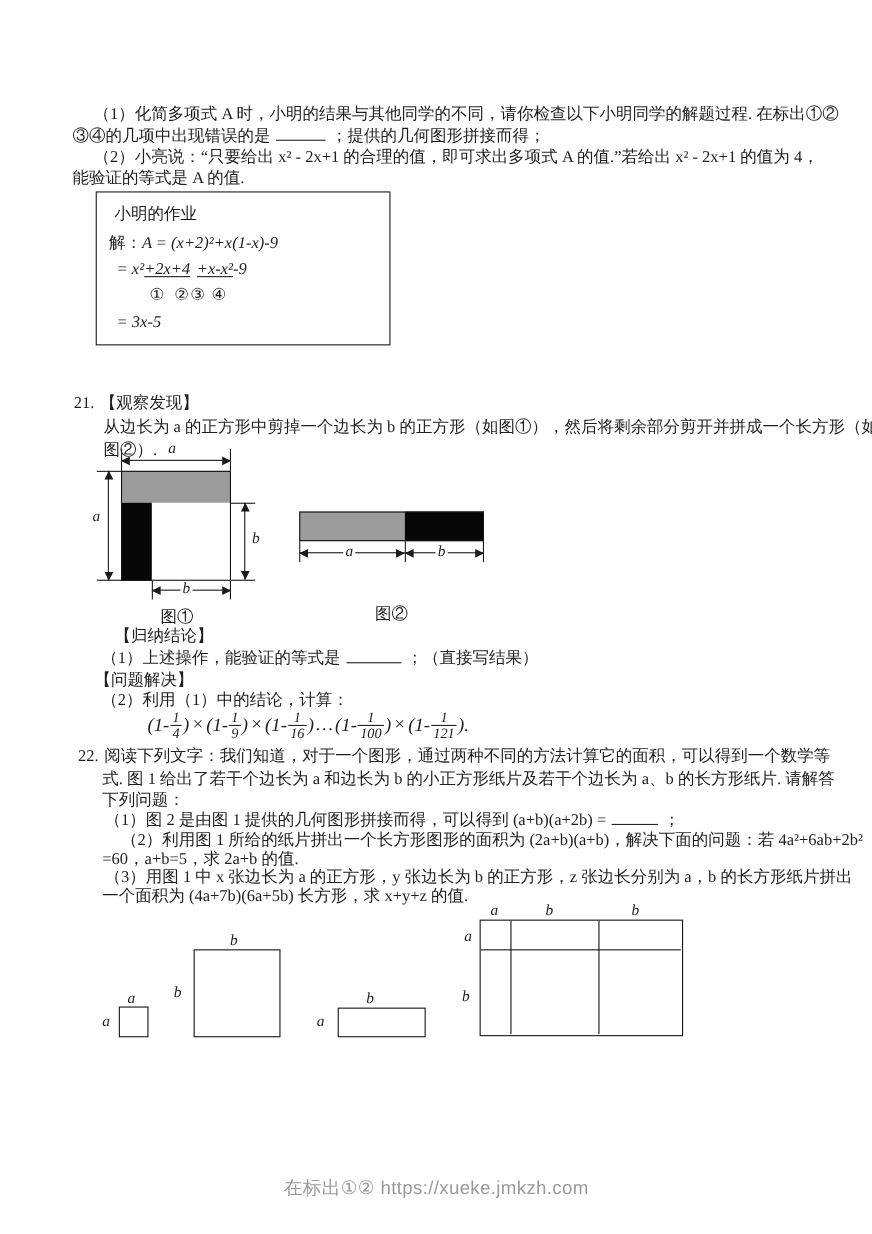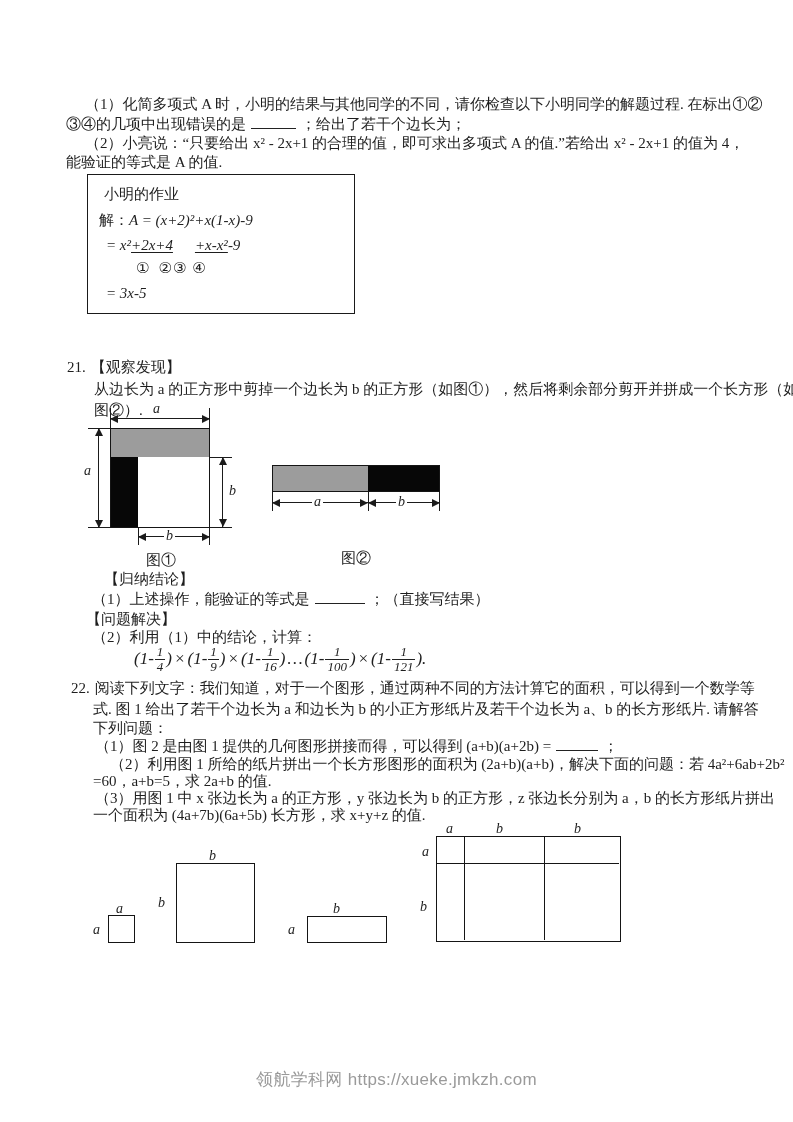"；给出了若干个边长为；" span { text: 给出了若干个边长为 -> 提供的几何图形拼接而得 }
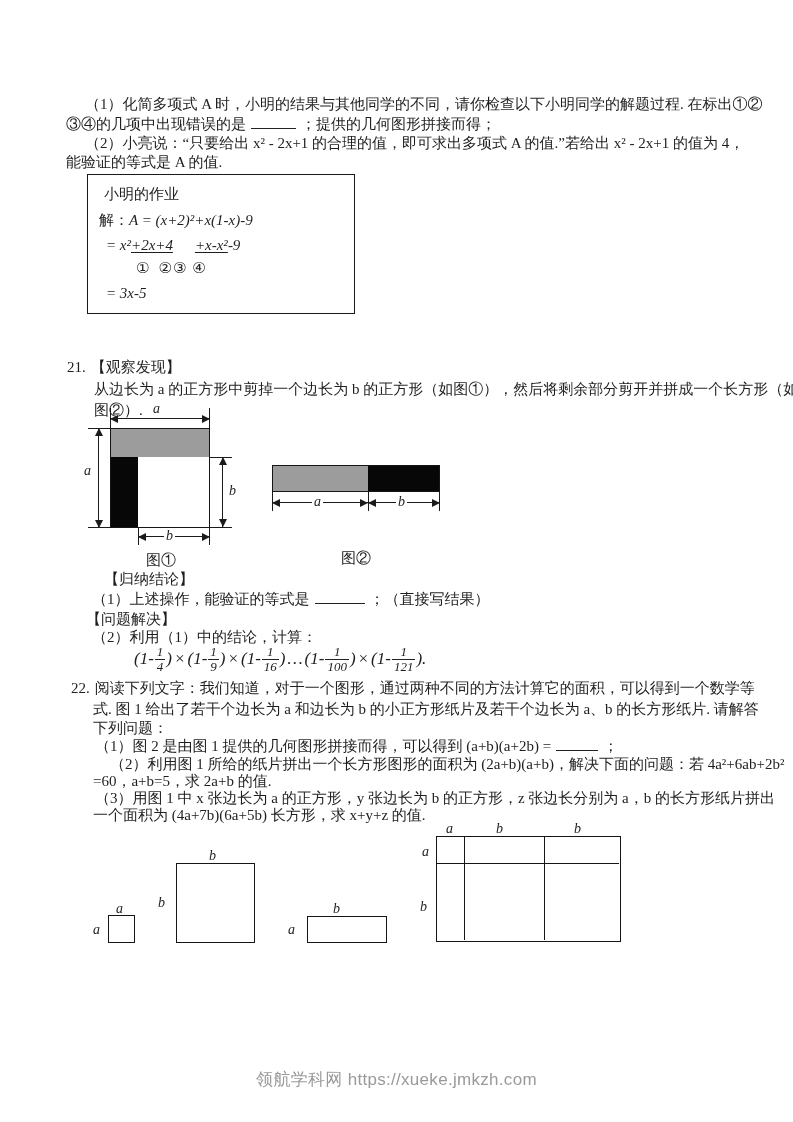"+x-x²" .ul2 { margin-left: 22px -> 6px }
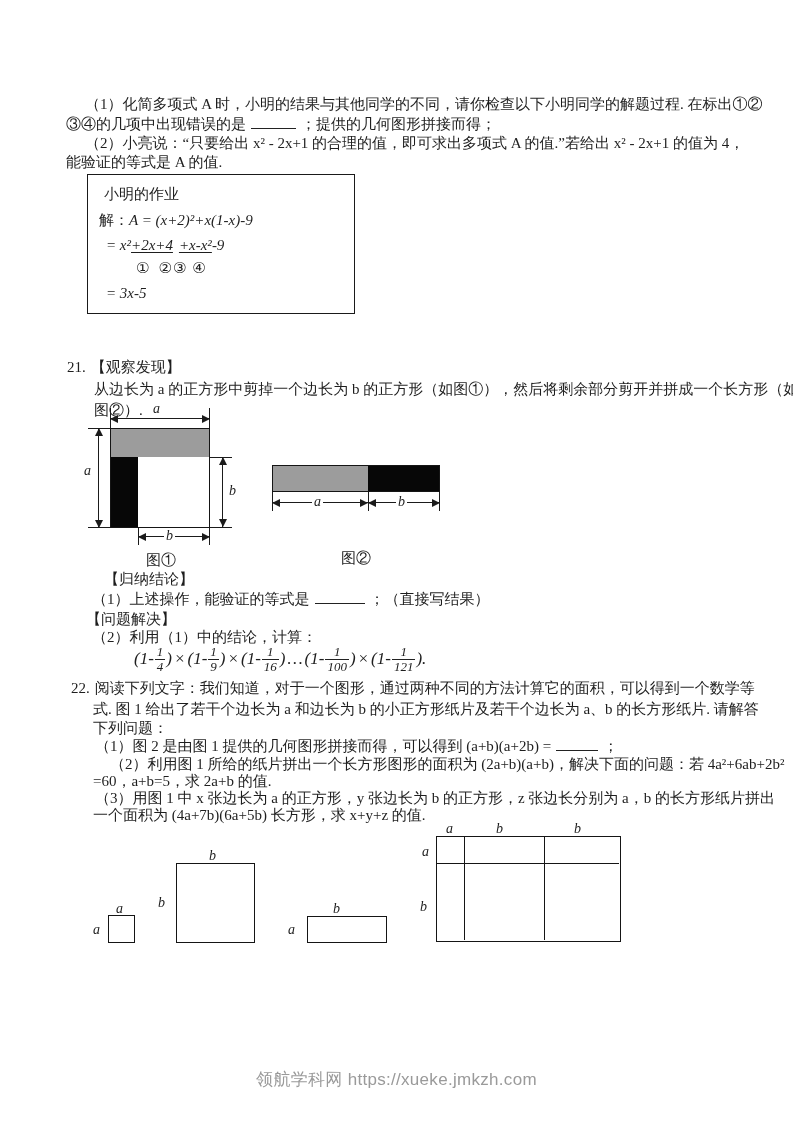"领航学科网" span { text: 领航学科网 -> 在标出①② }
